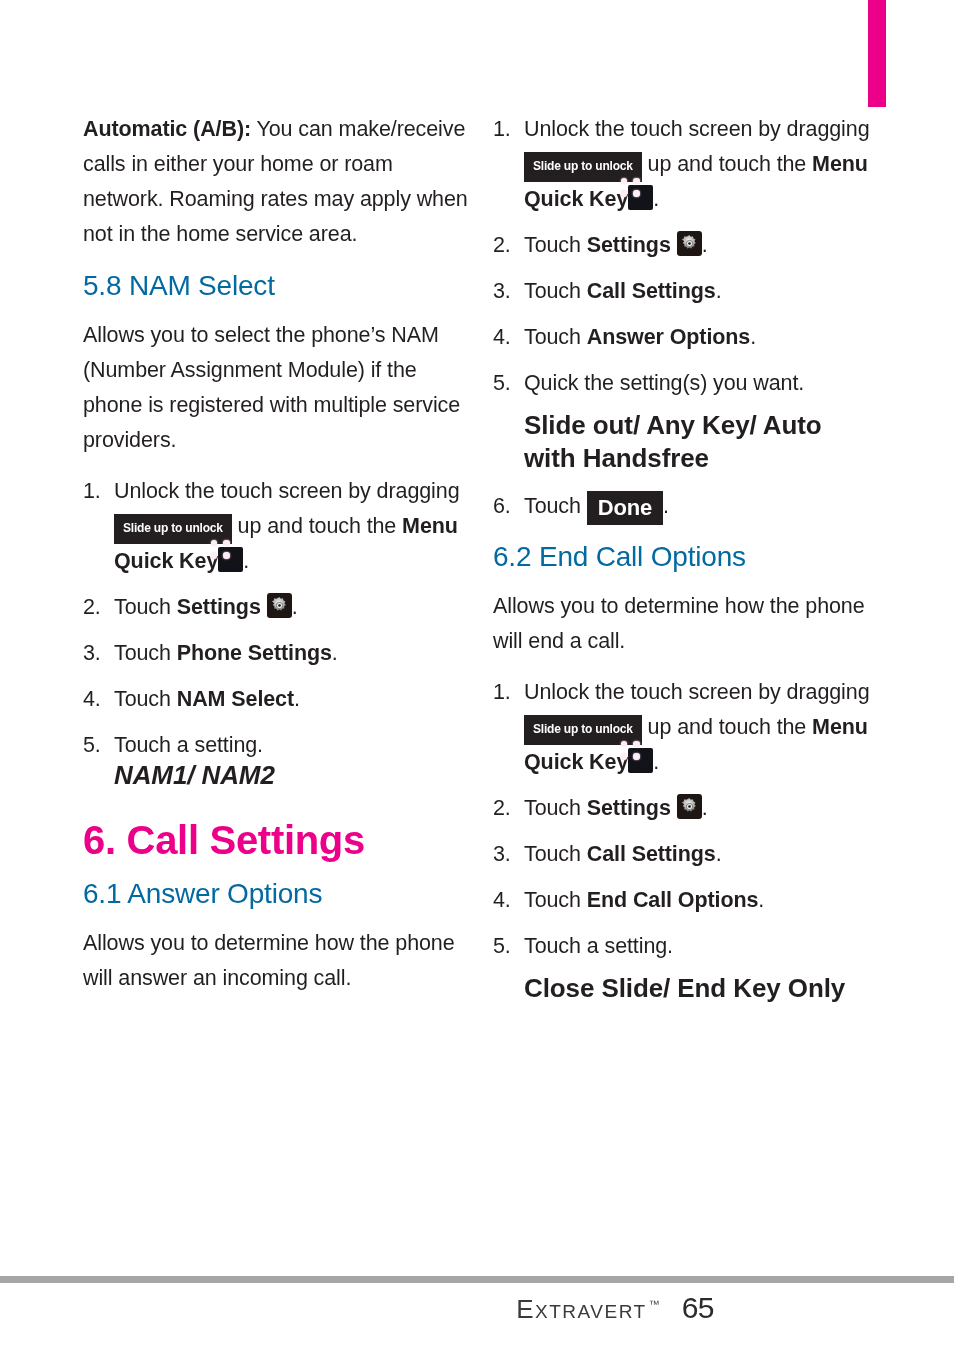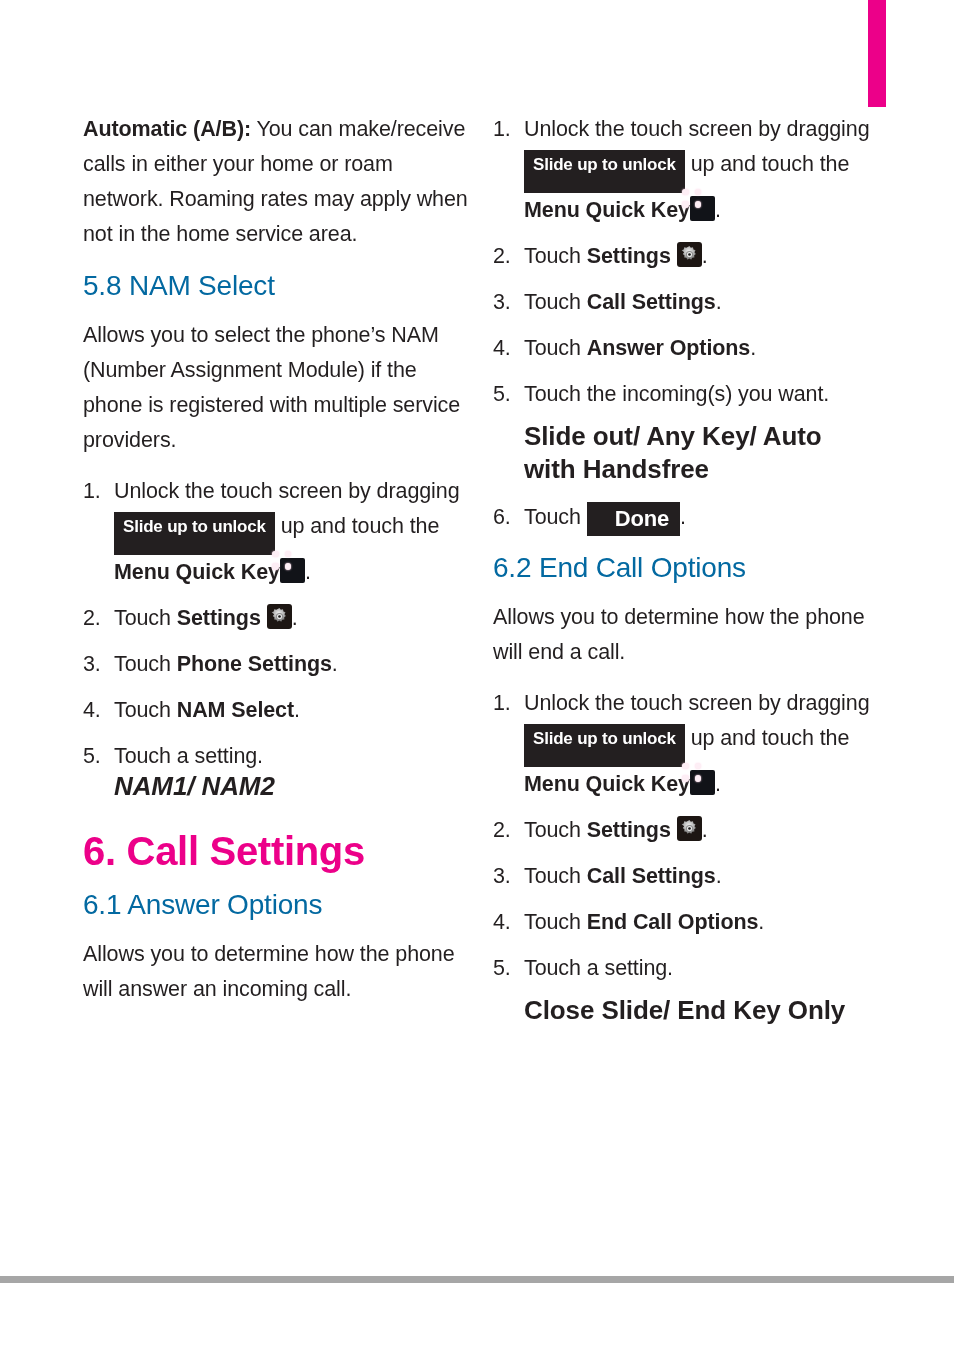"Slide up to unlock" .badge-slide { font-size: 17px -> 12px; padding: 2px 9px 16px 9px -> 2px 9px 3px 9px }
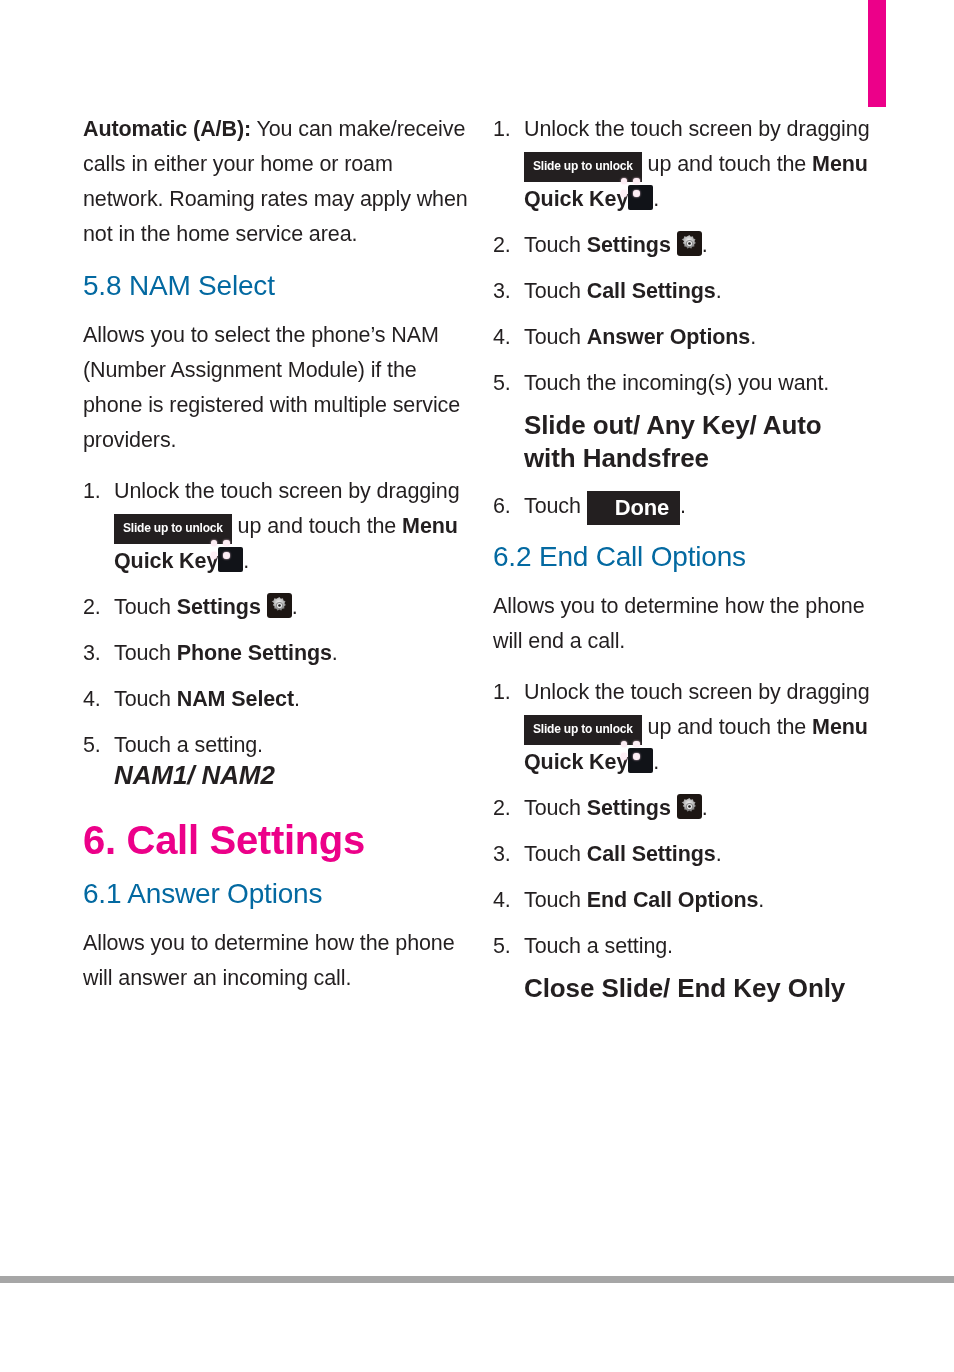"Touch the incoming(s) you want." span { text: Touch the incoming -> Quick the setting }
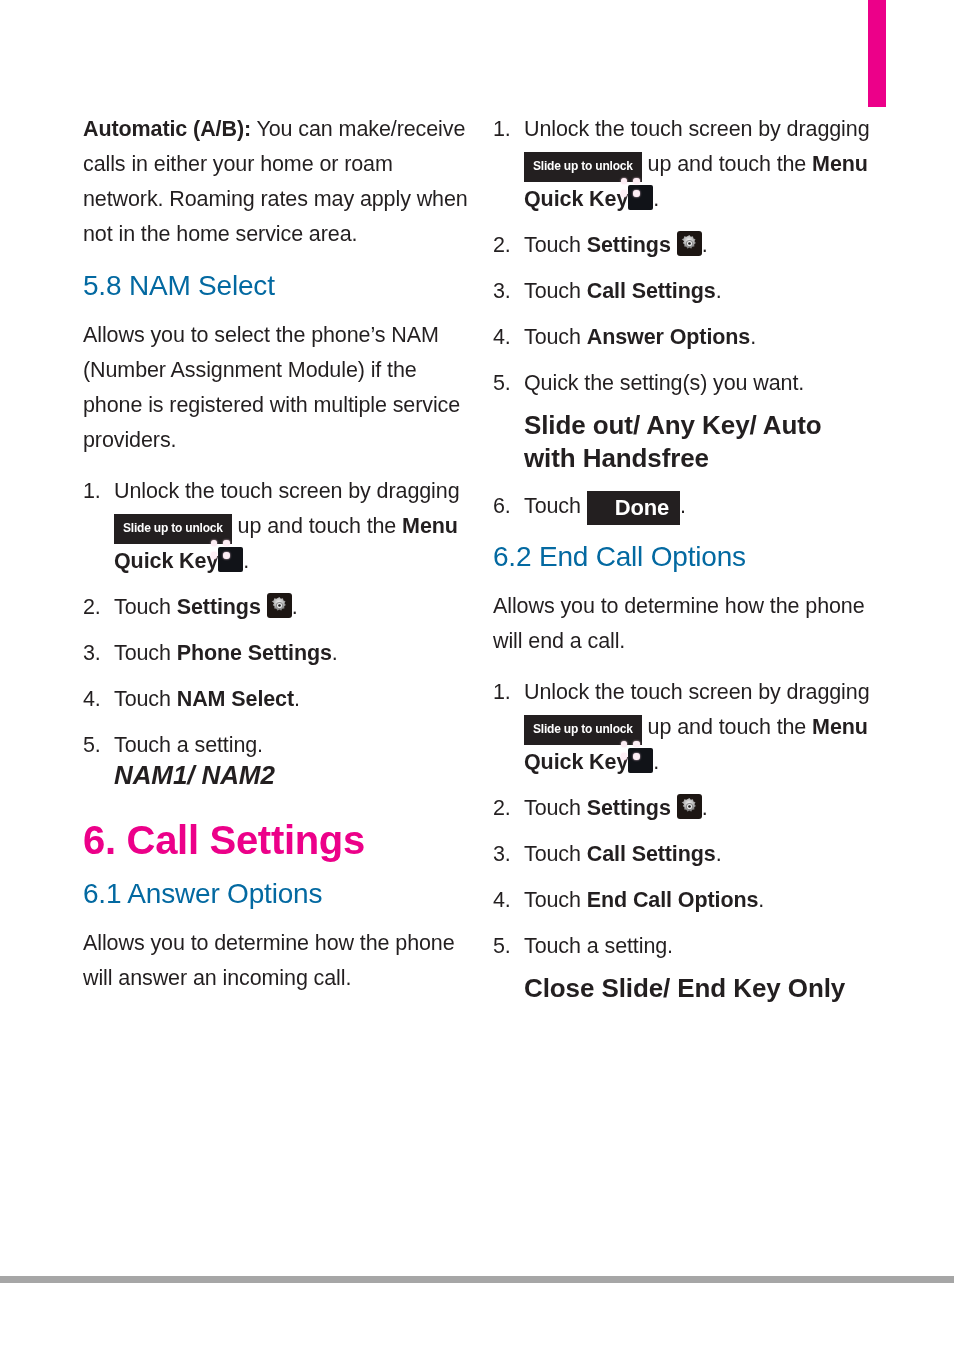"Done" .badge-done { padding: 2px 11px 3px 28px -> 2px 11px 3px 11px }
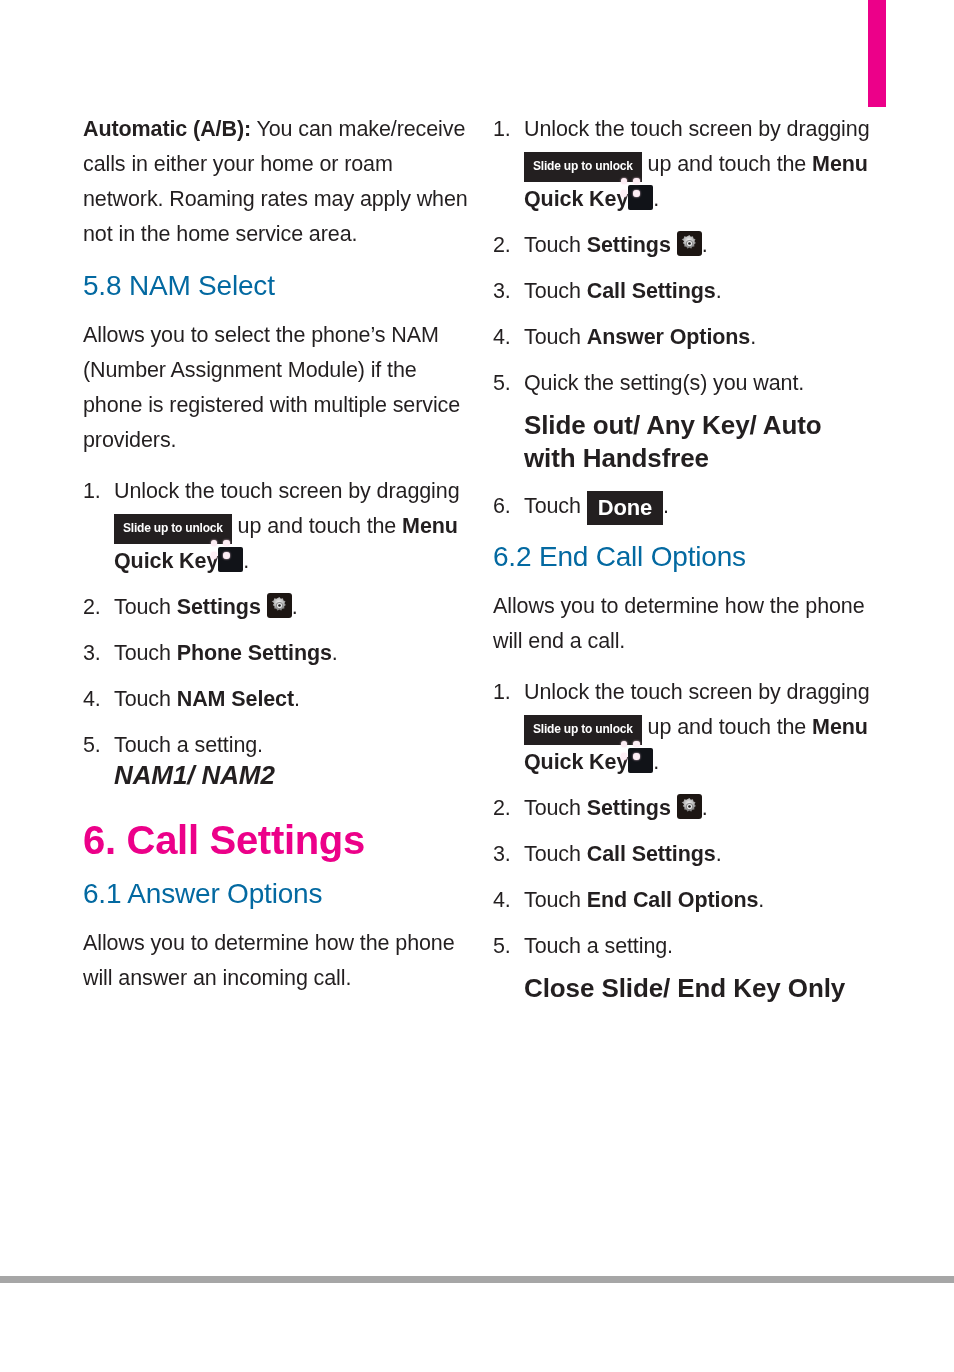"EXTRAVERT ™" div.footer { html: none -> <div> <div><span><span>E</span><span>XTRAVERT</span></span><span>™</span></div> <div>65</div> </div> }
